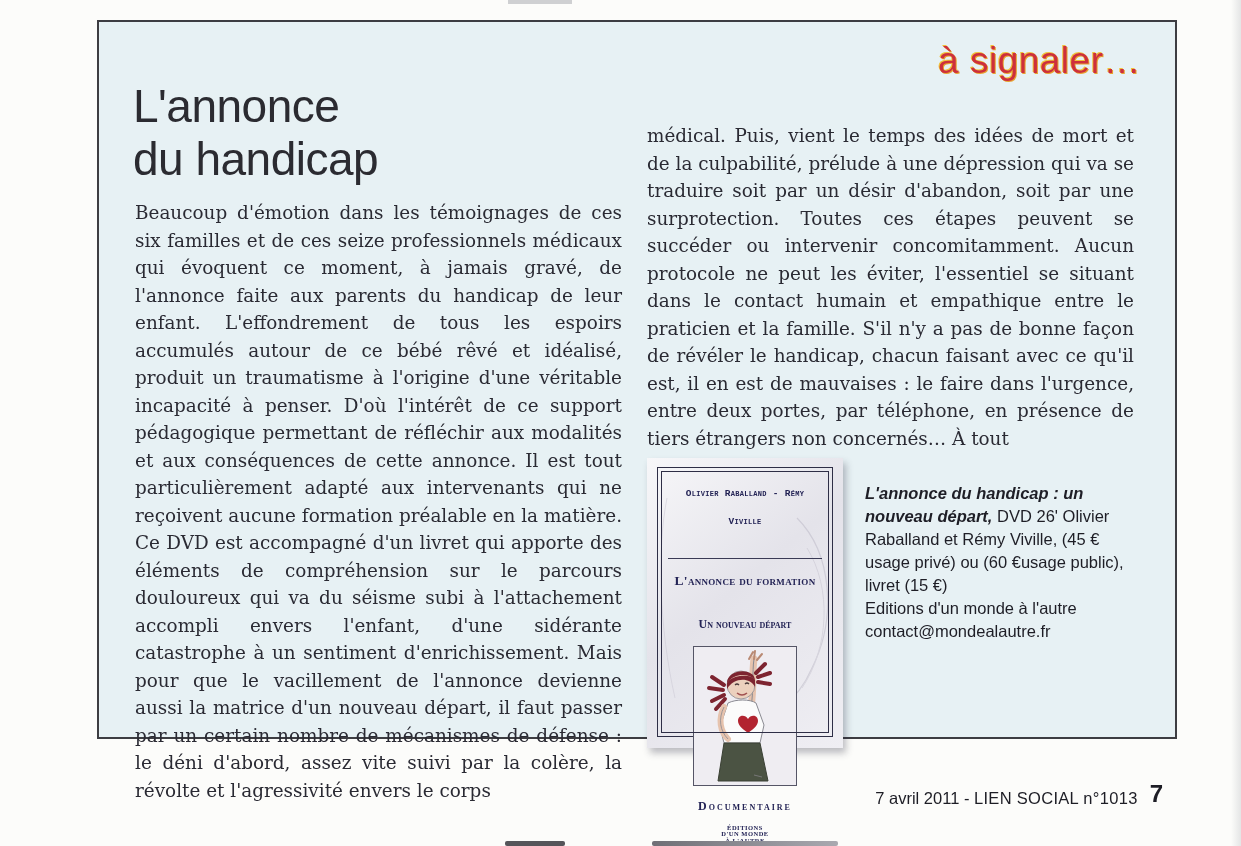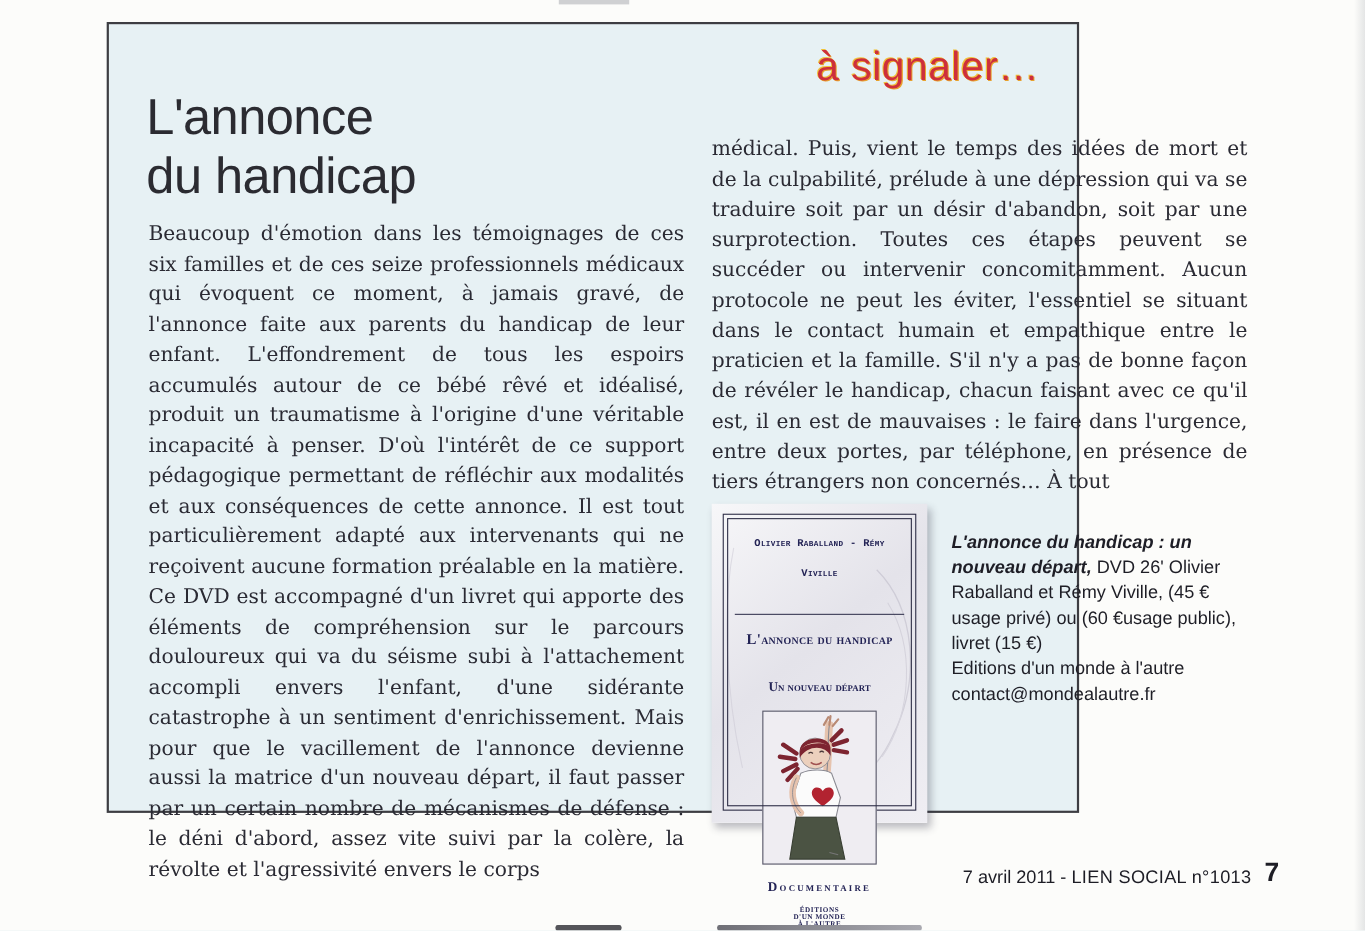"à signaler…" .article-box { width: 884px -> 1080px }
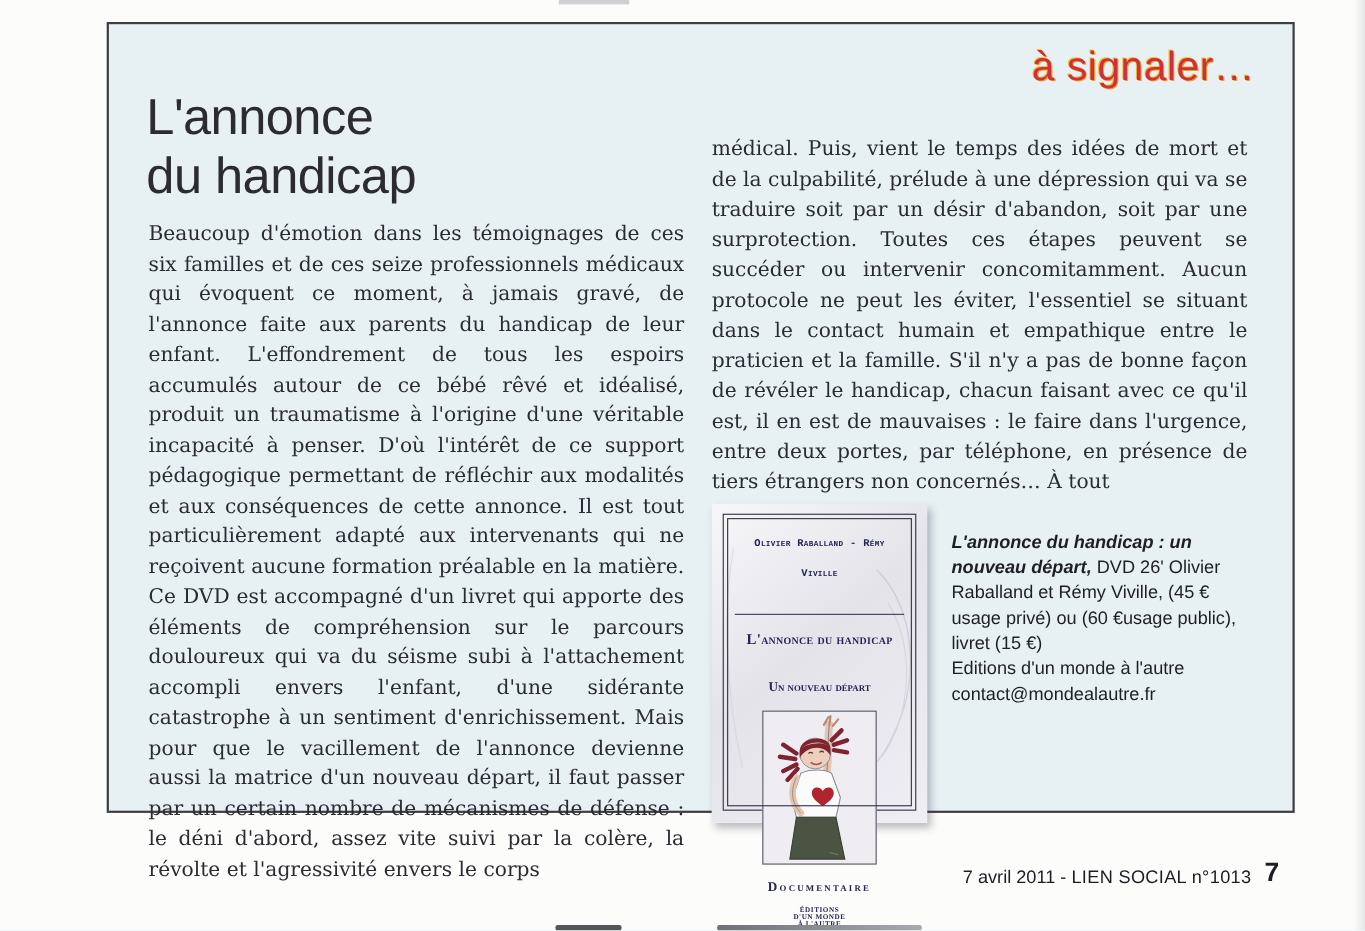"L'annonce du handicap" span.cover-title { text: handicap -> formation }
